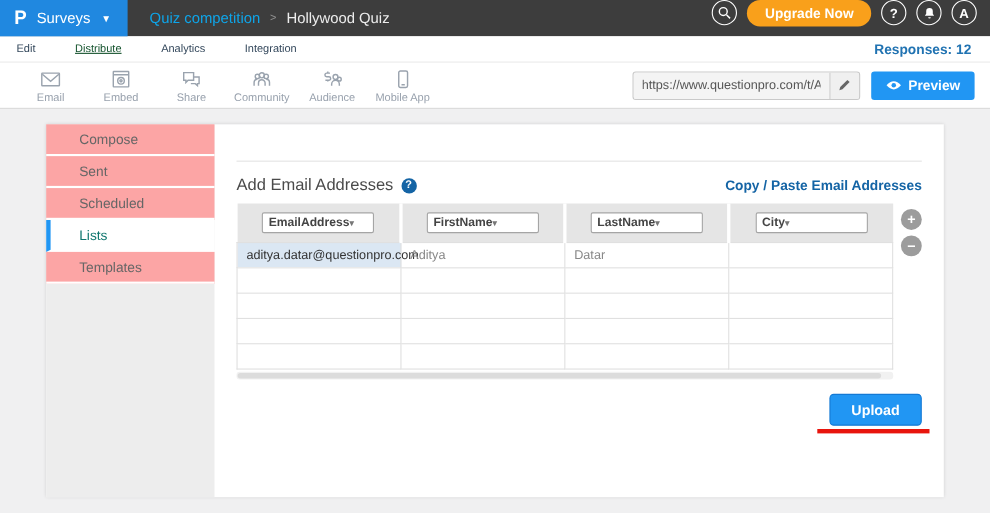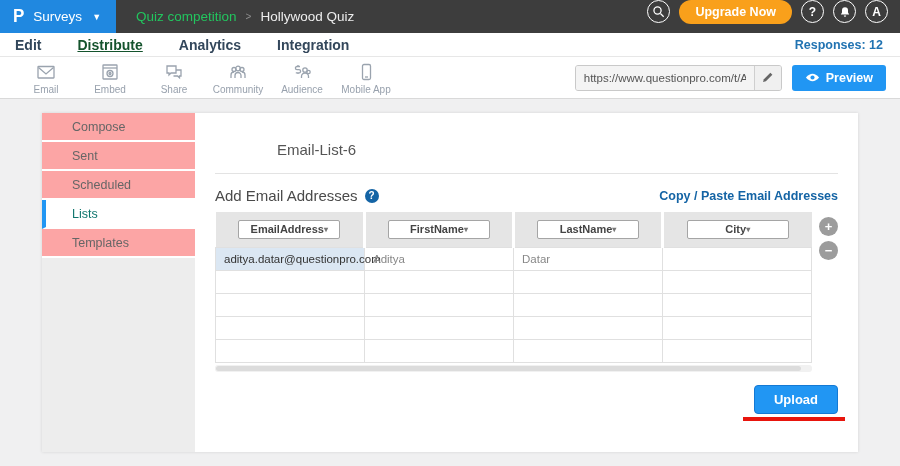"Quiz competition" .crumb-parent { color: #22c55e -> #0ea5e9 }
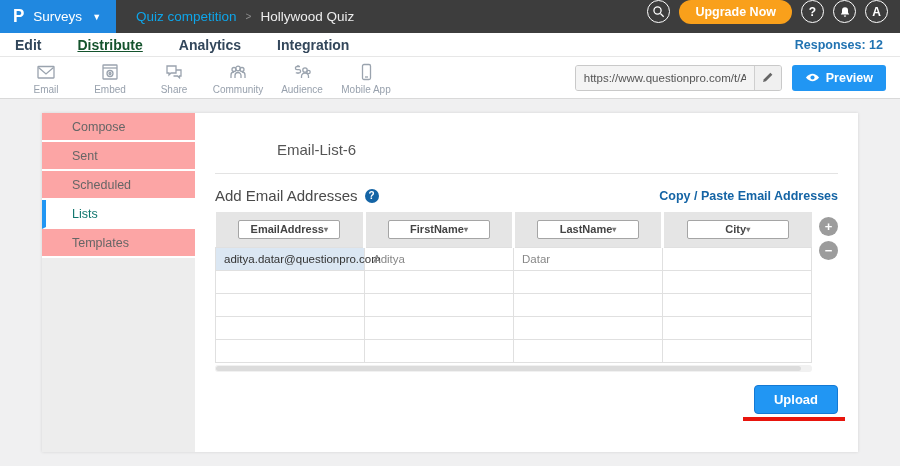"Edit" .nav-item { font-size: 14px -> 10px; font-weight: bold -> normal }
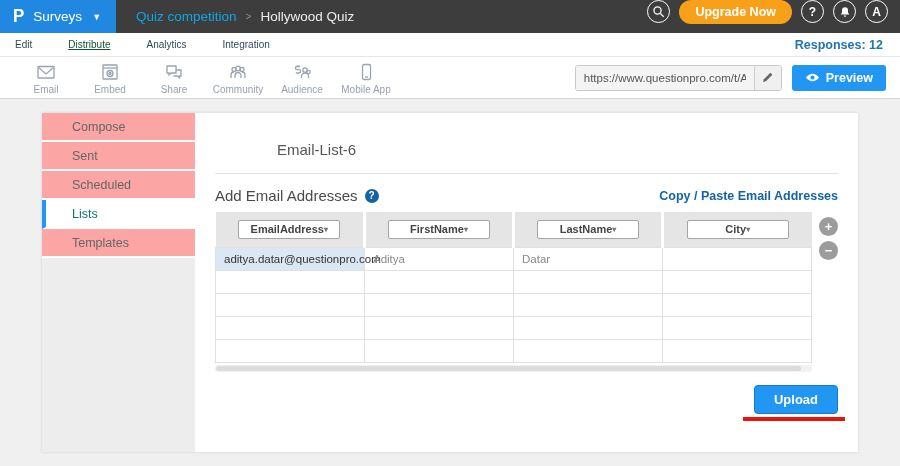"Email-List-6" div.page-title { html: <div>Email-List-6</div> -> none }
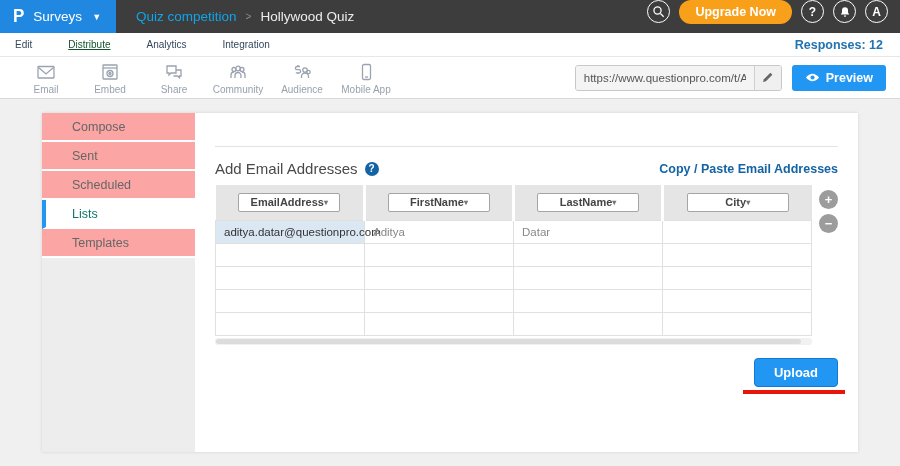"EmailAddress" .combo { justify-content: center -> flex-start }
